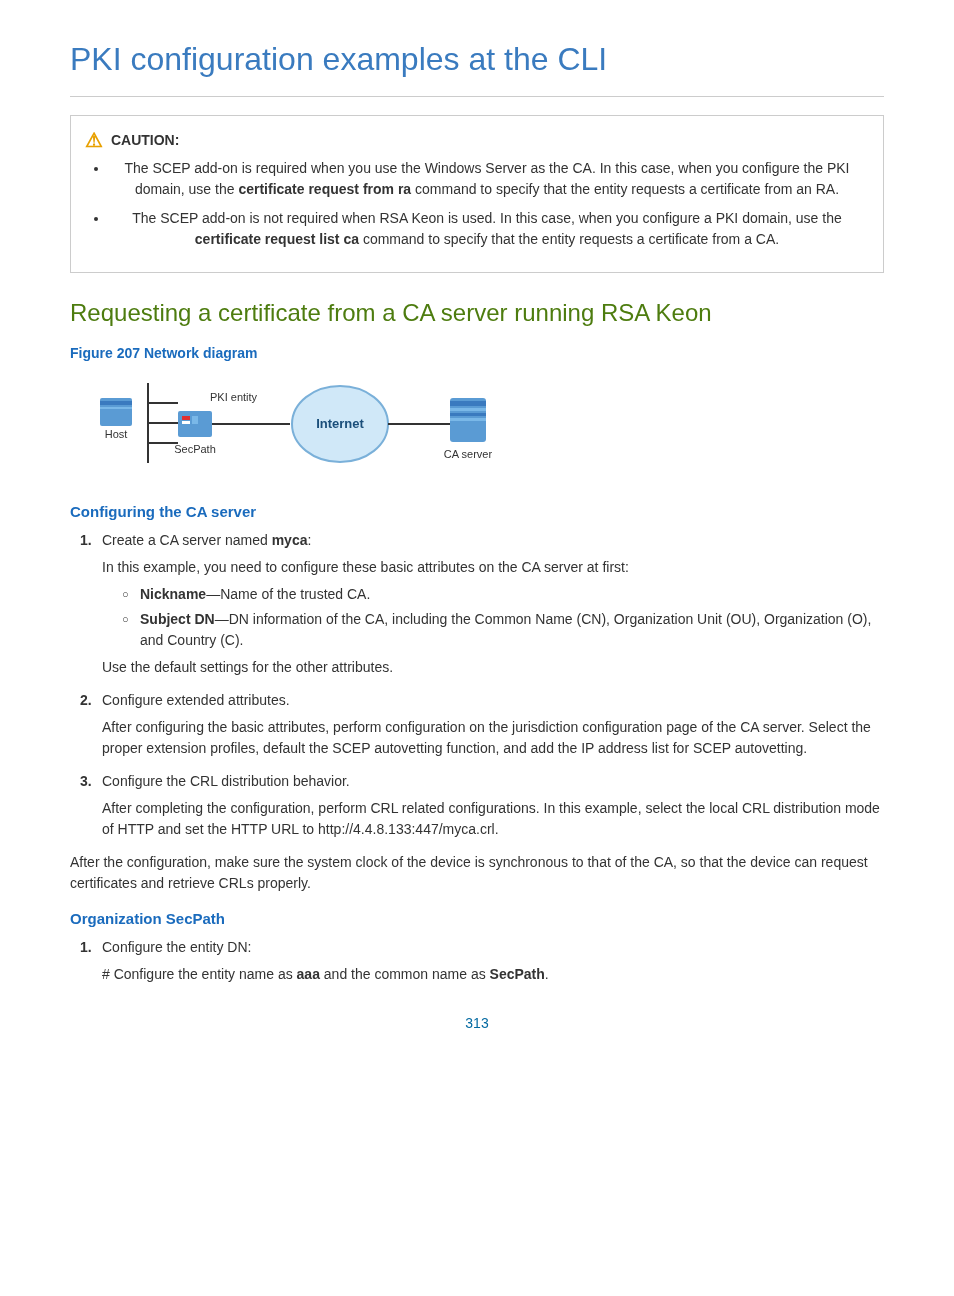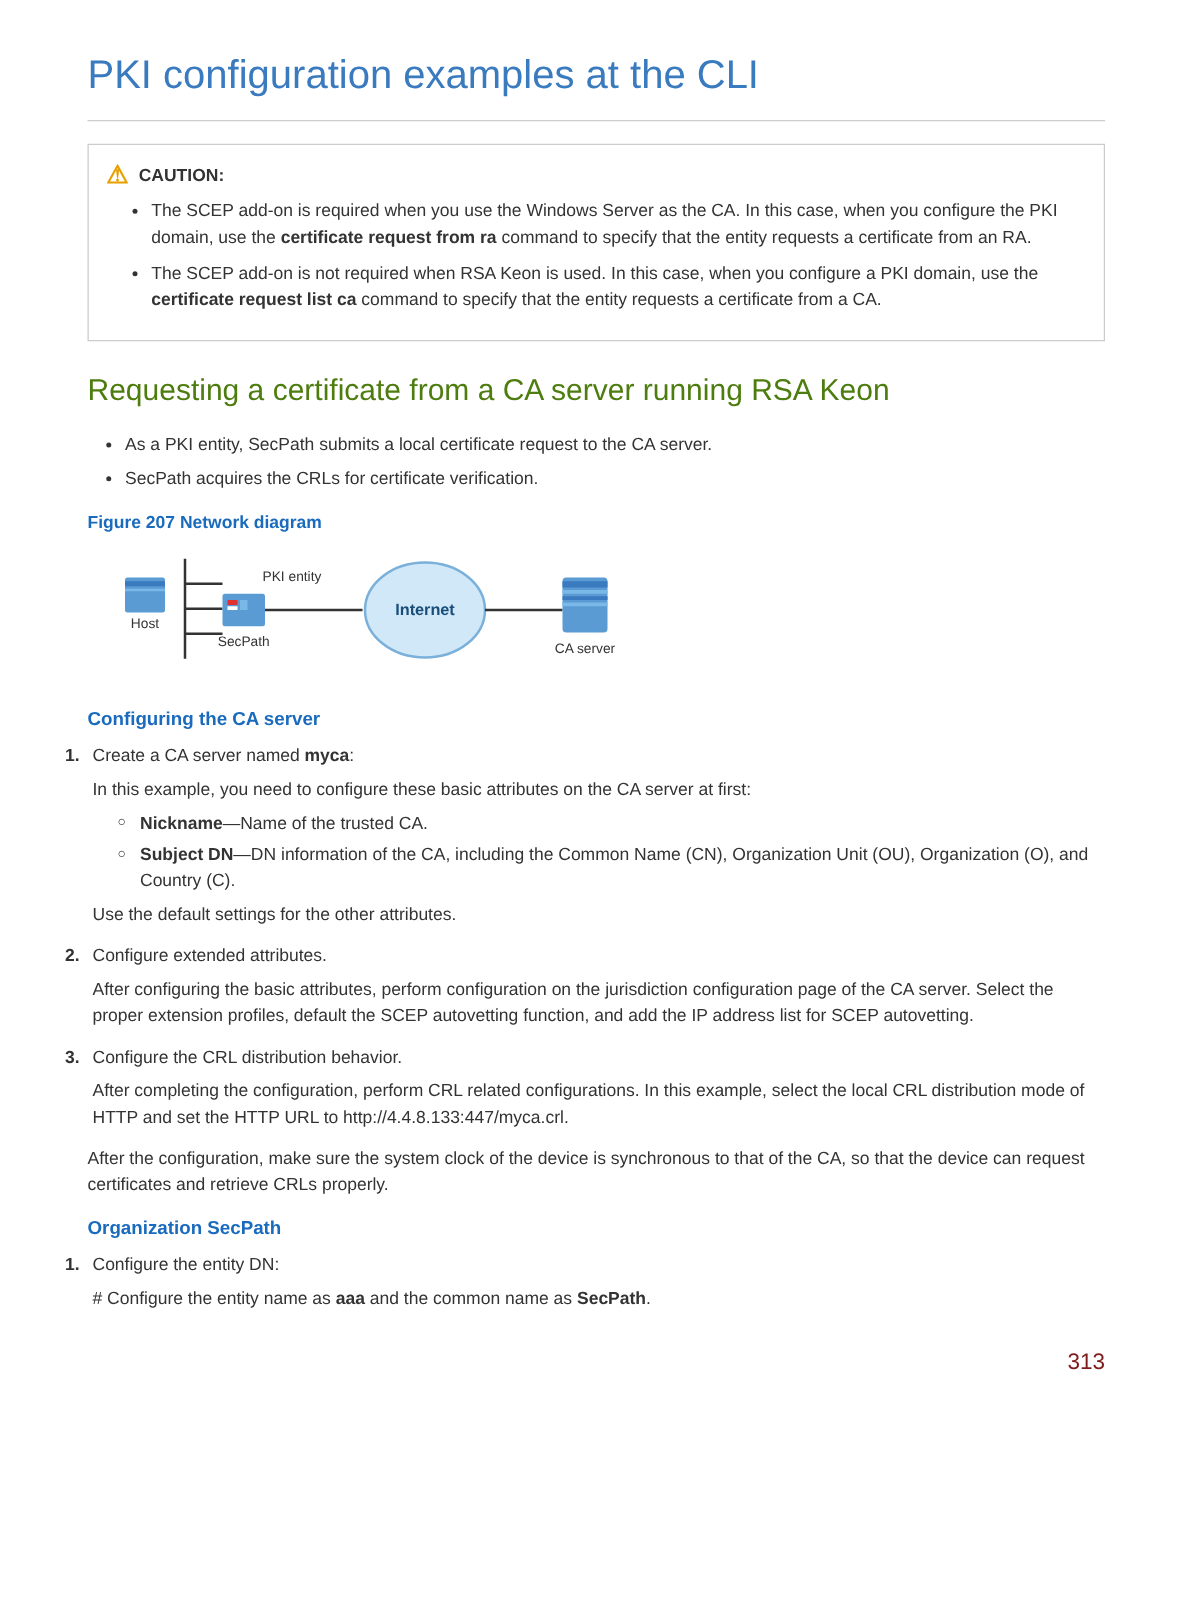"The SCEP add-on is required" .caution-box ul { margin-left: 36px -> 24px; text-align: none -> center }
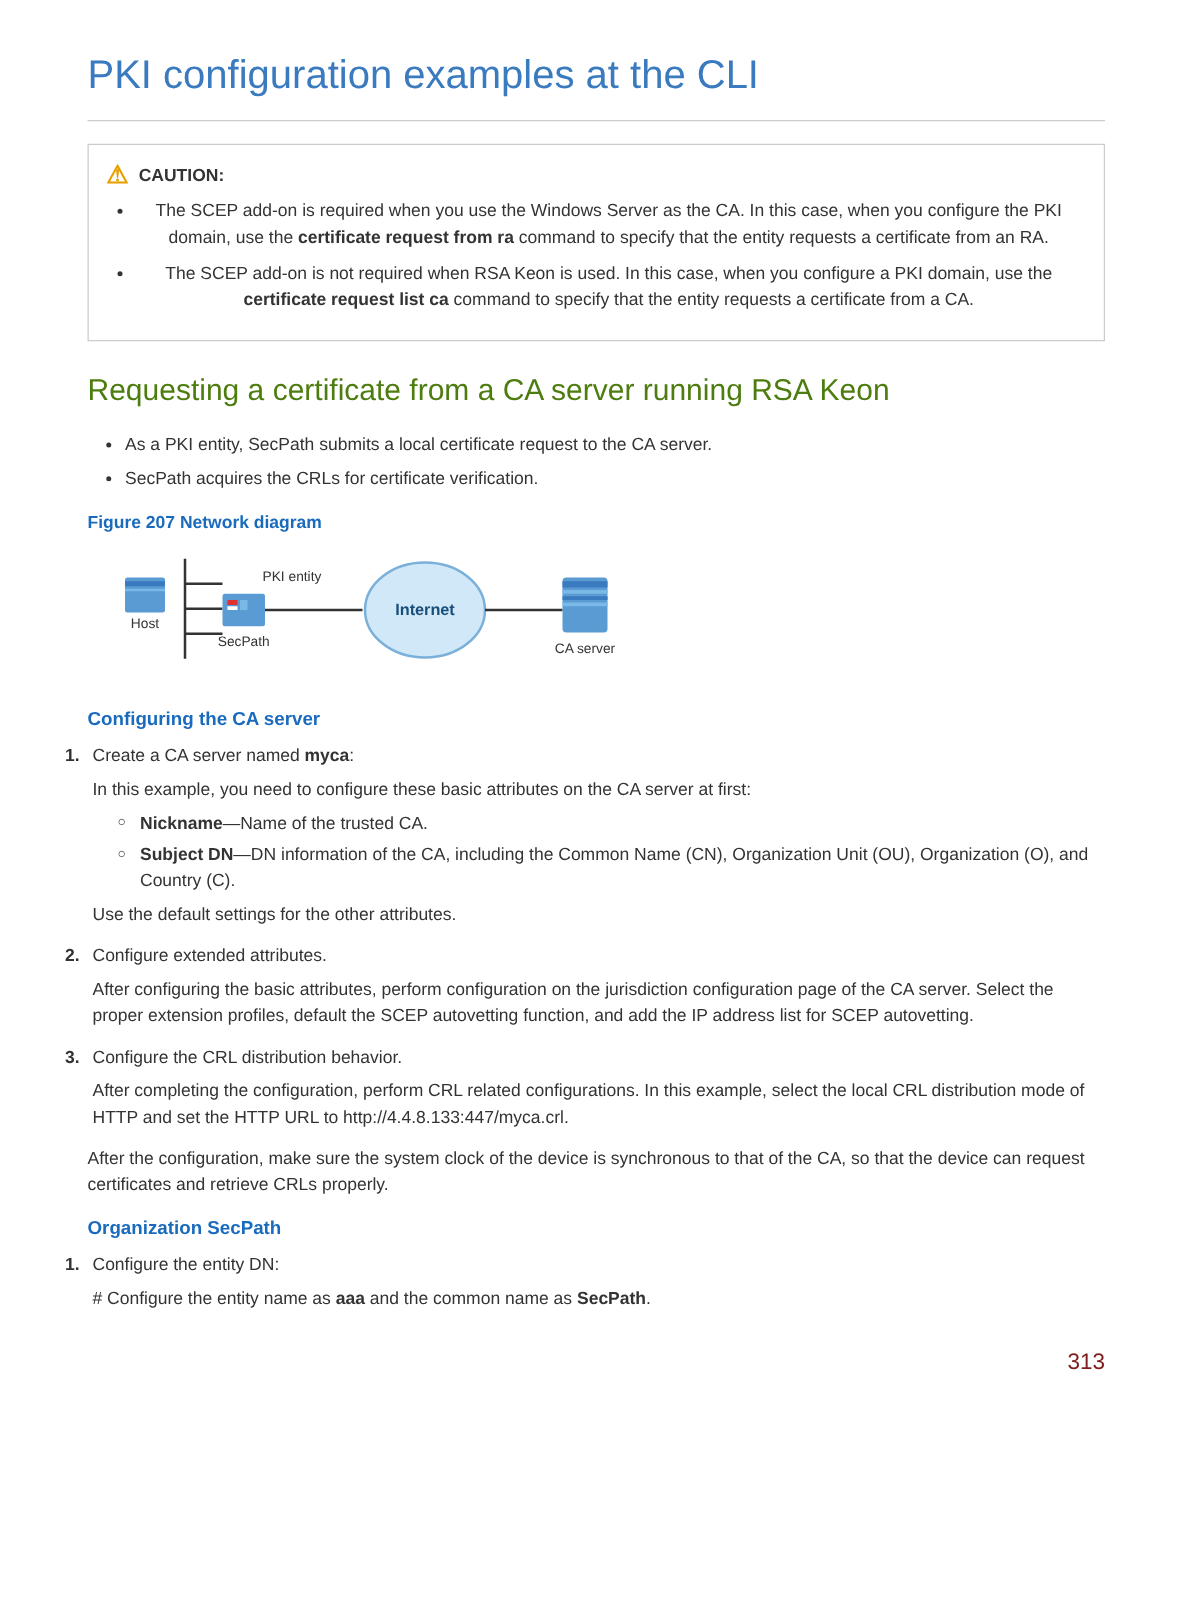"As a PKI entity, SecPath" ul.bullet-list { html: <ul> <li> <span>As a PKI entity, SecPath submits a local certificate request to the CA server.</span> </li> <li> <span>SecPath acquires the CRLs for certificate verification.</span> </li> </ul> -> none }
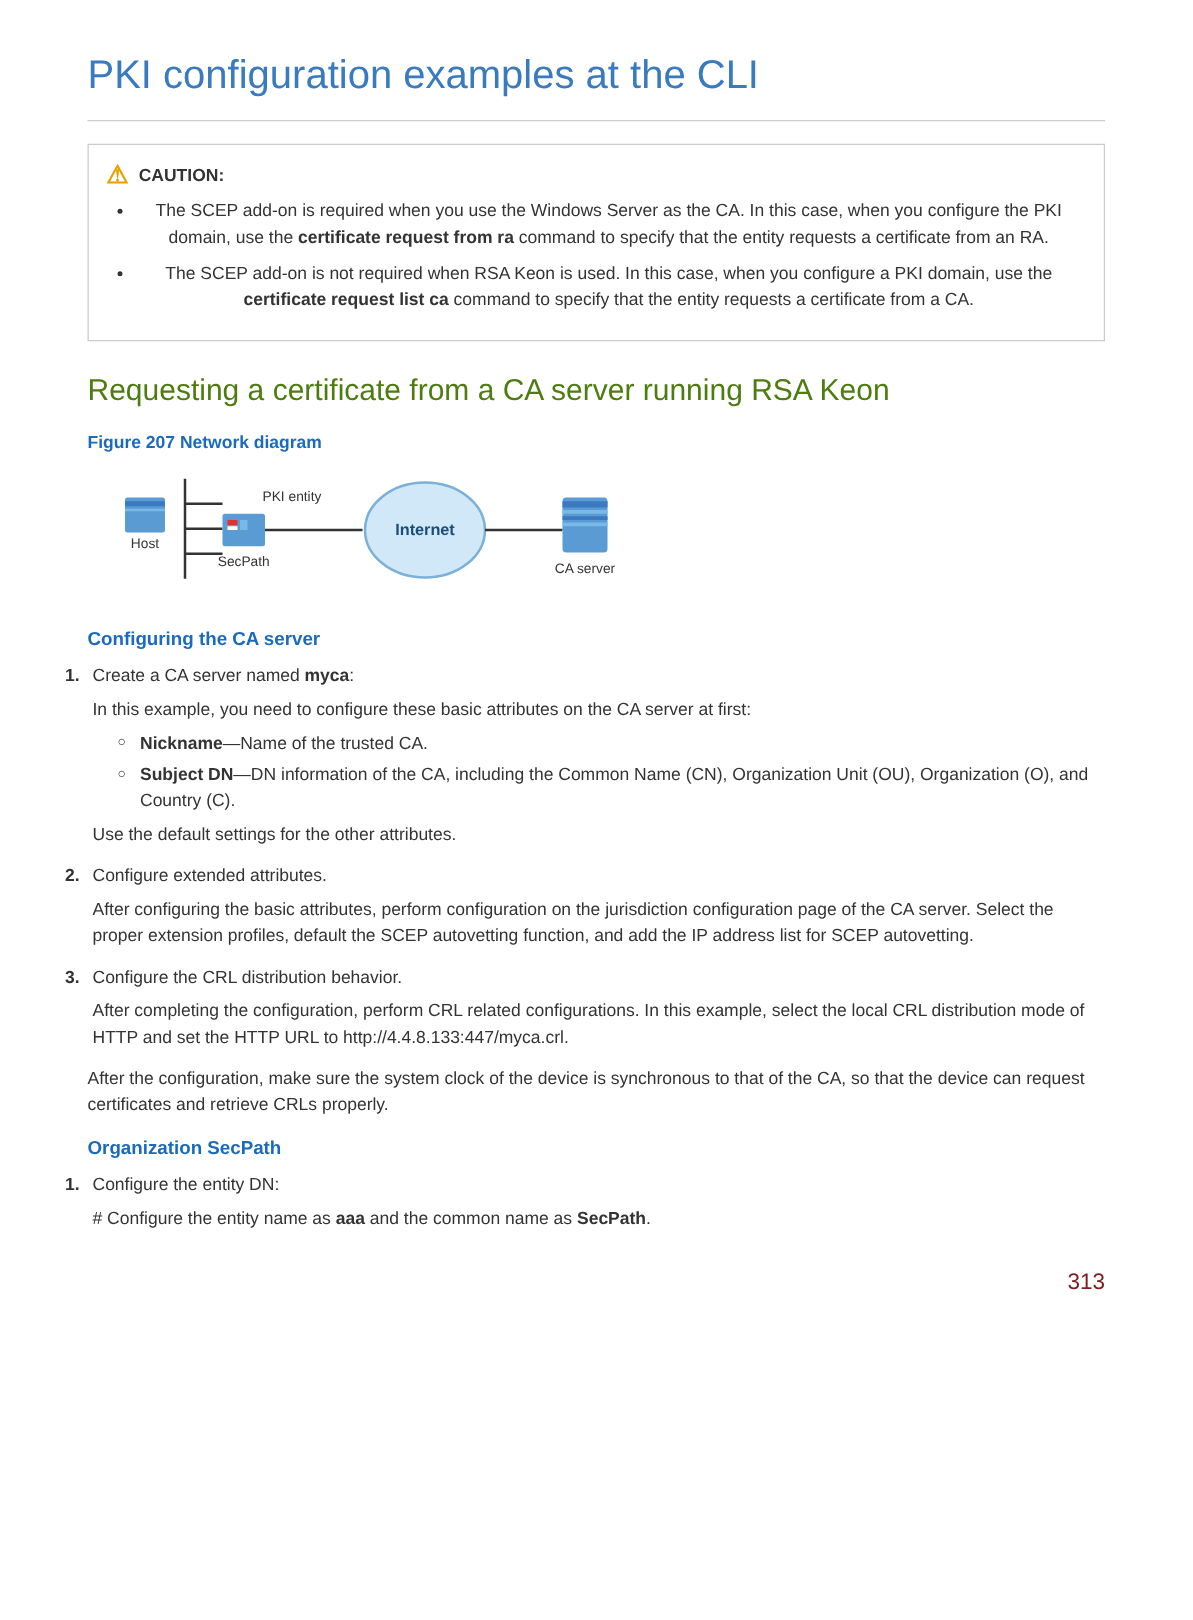"Create a CA server named" ol.numbered-list { margin-left: 4px -> 32px }
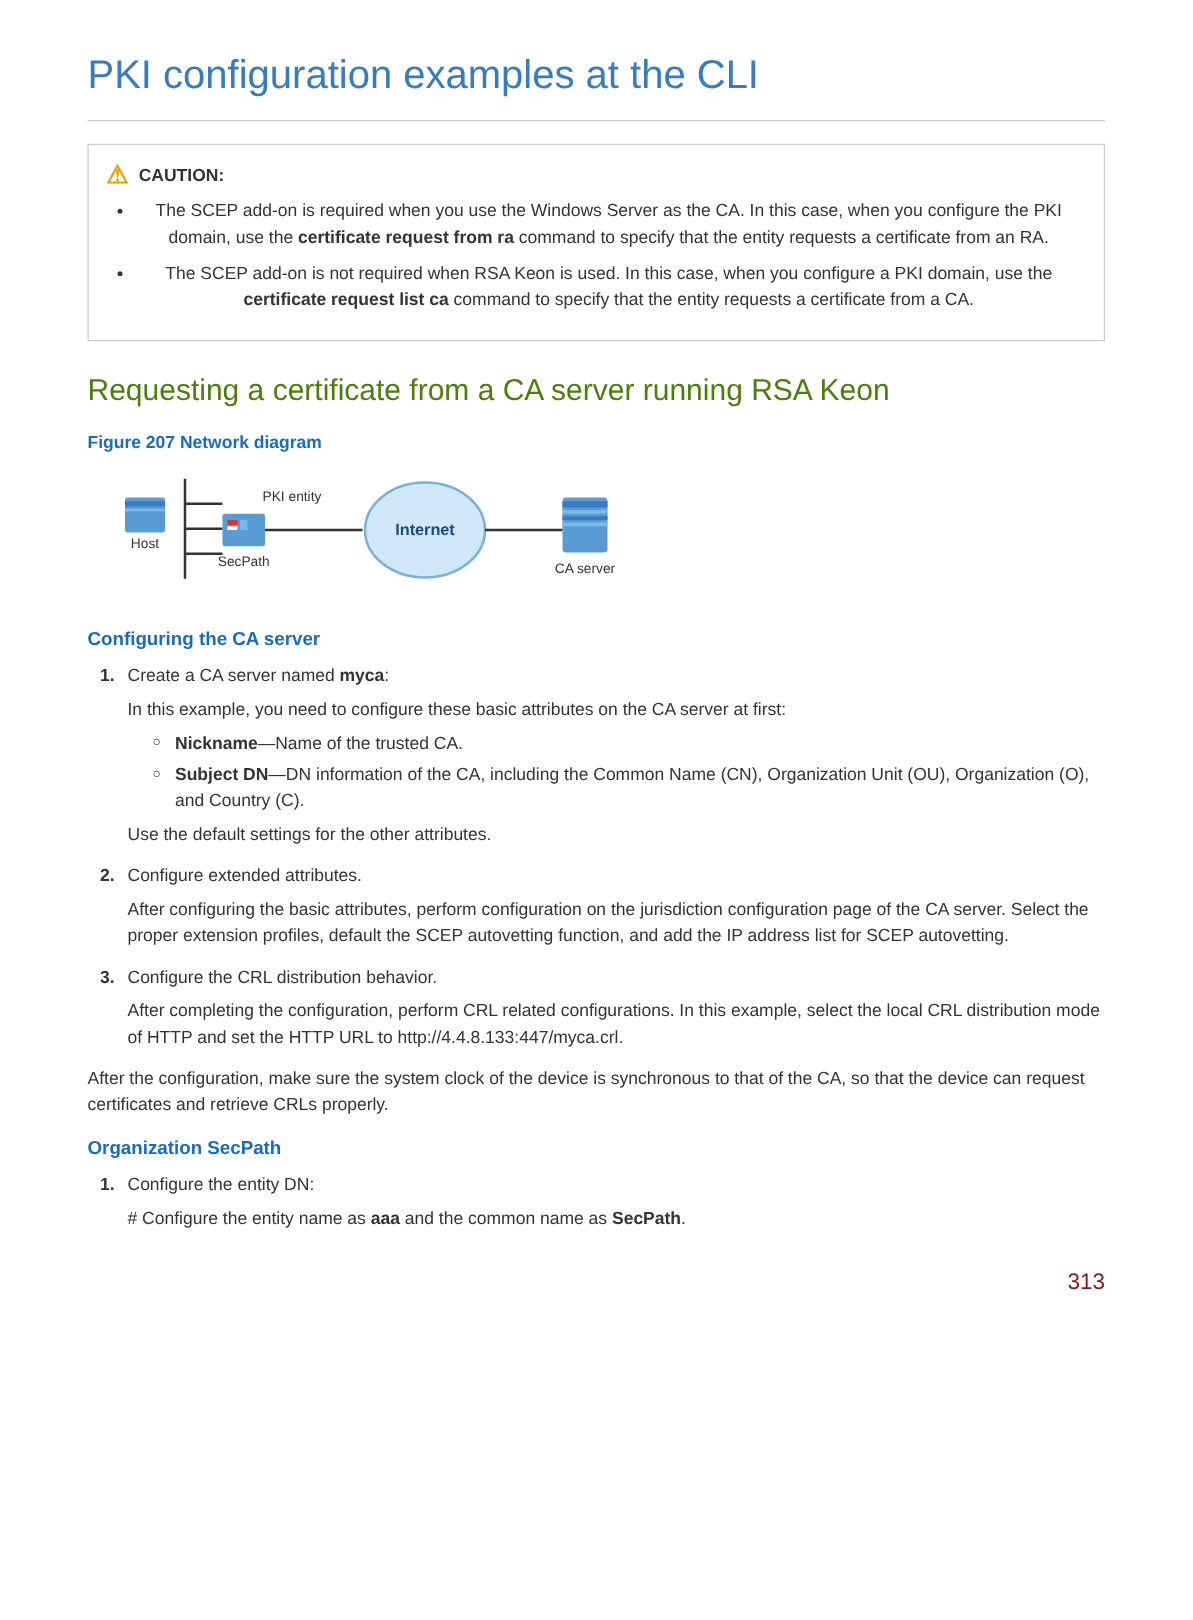"313" .page-number { color: #7f1d1d -> #0369a1; font-size: 18px -> 14px; text-align: right -> center }
